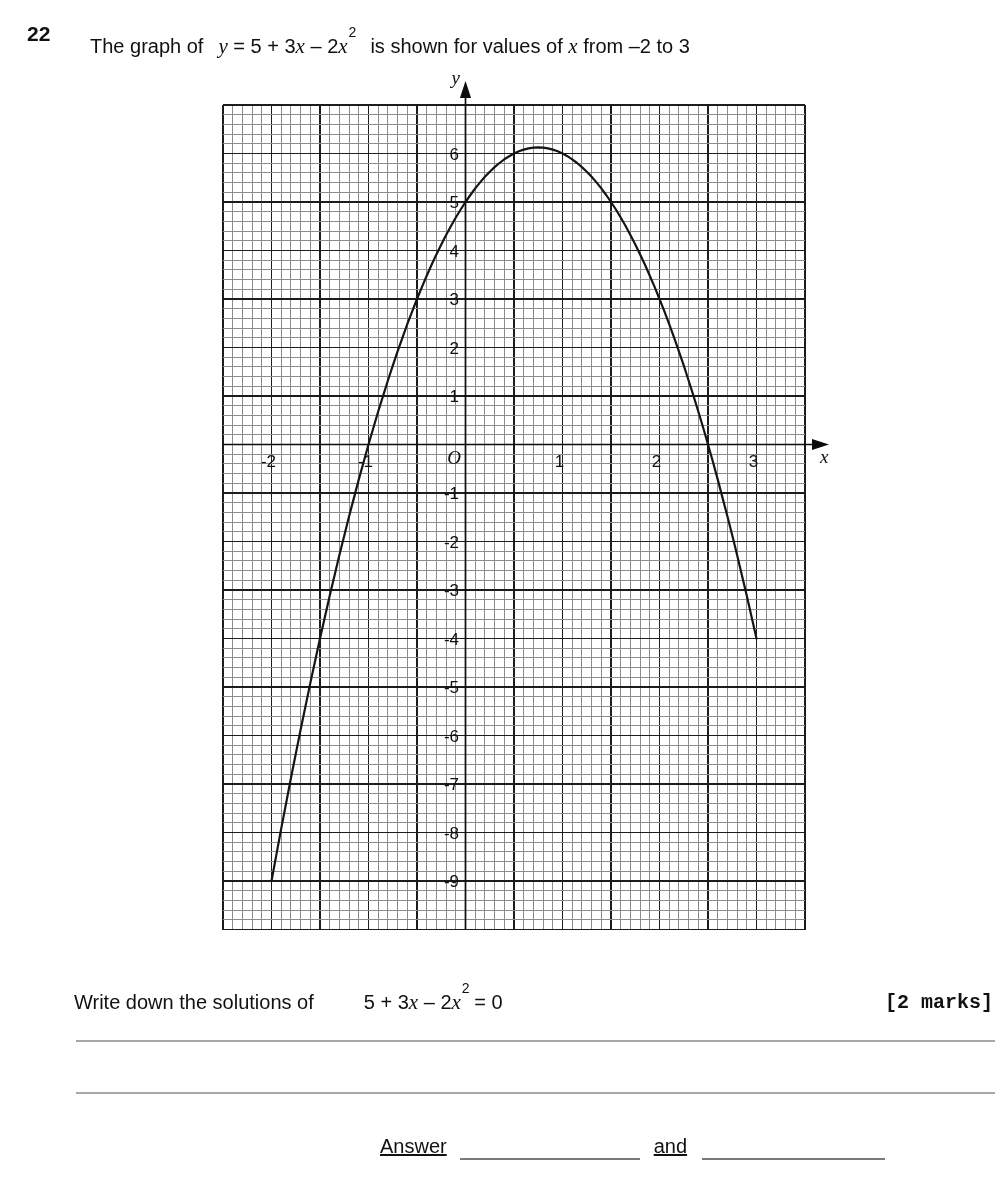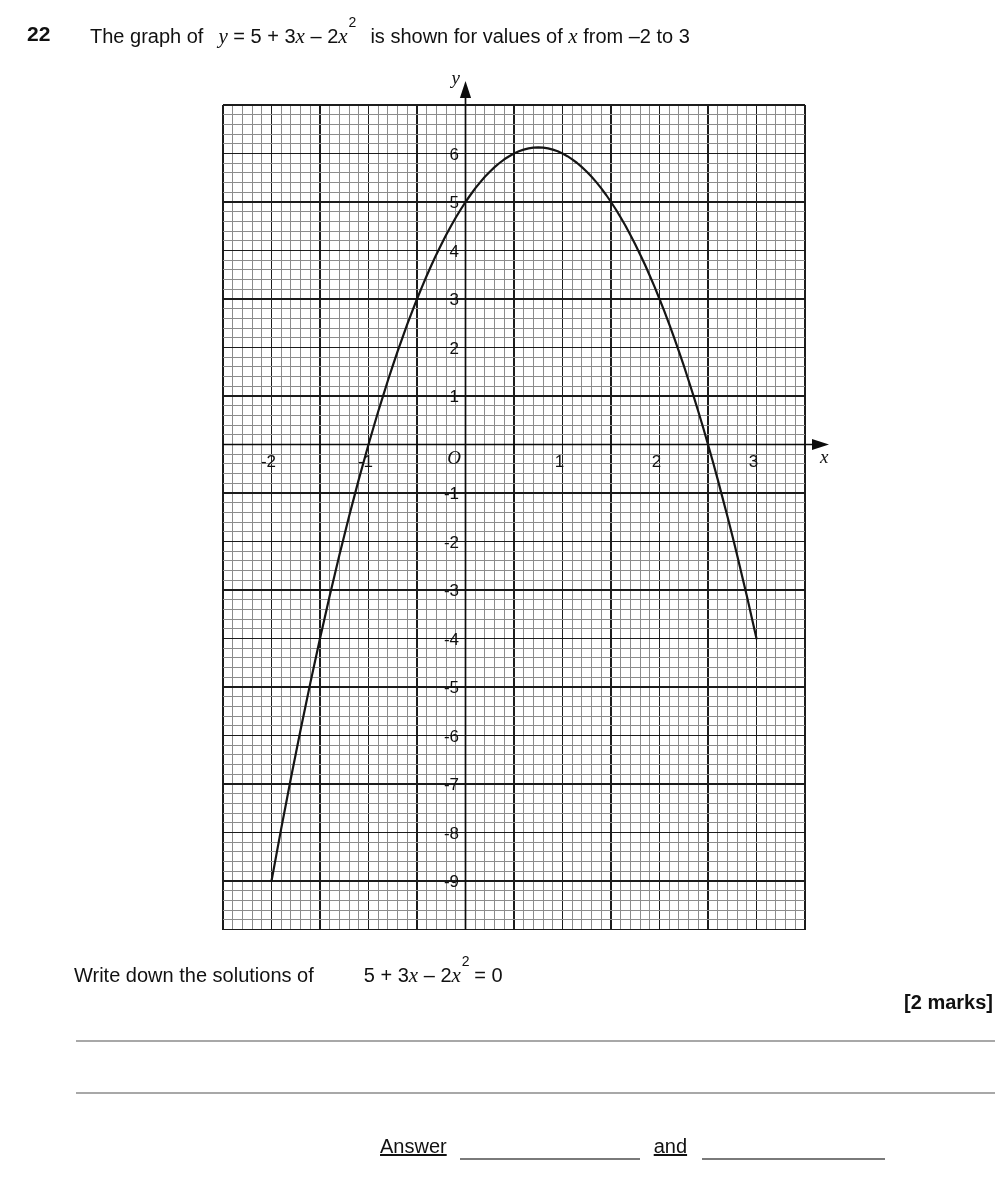"The graph of y =" .qtext { top: 22px -> 32px }
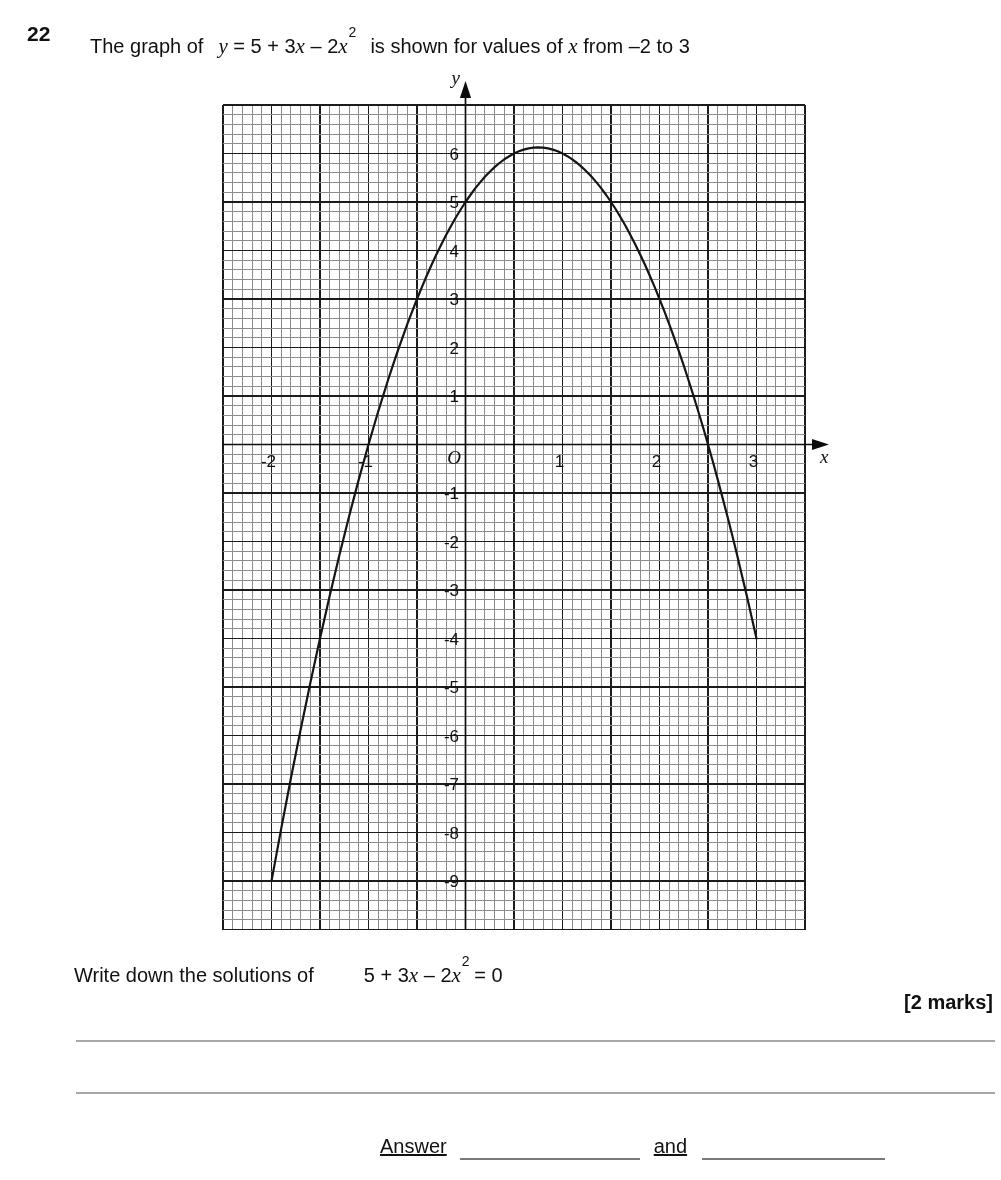"Write down the solutions of" .solve { top: 961px -> 988px }
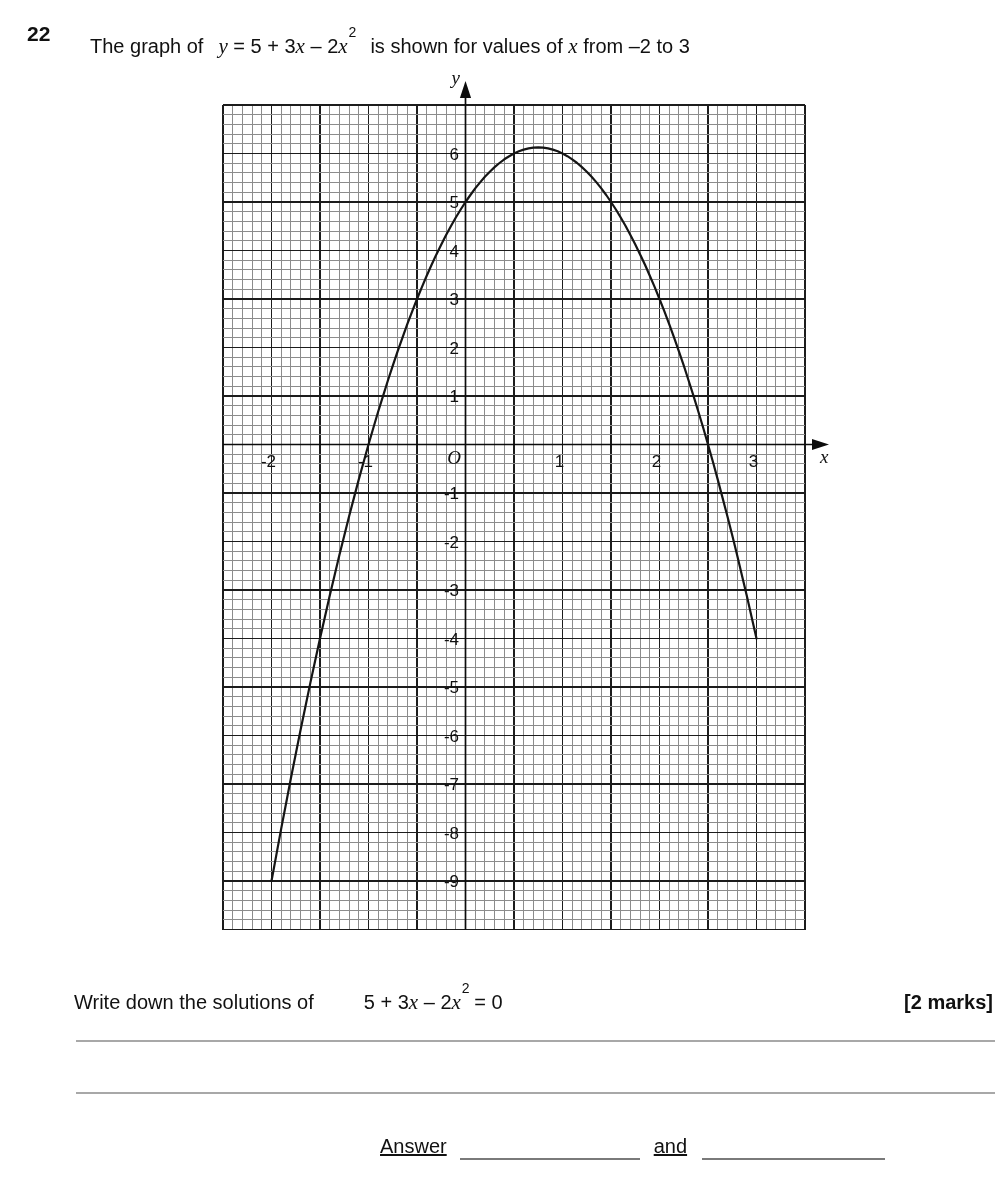"[2 marks]" .marks { font-family: none -> Liberation Mono, monospace }
